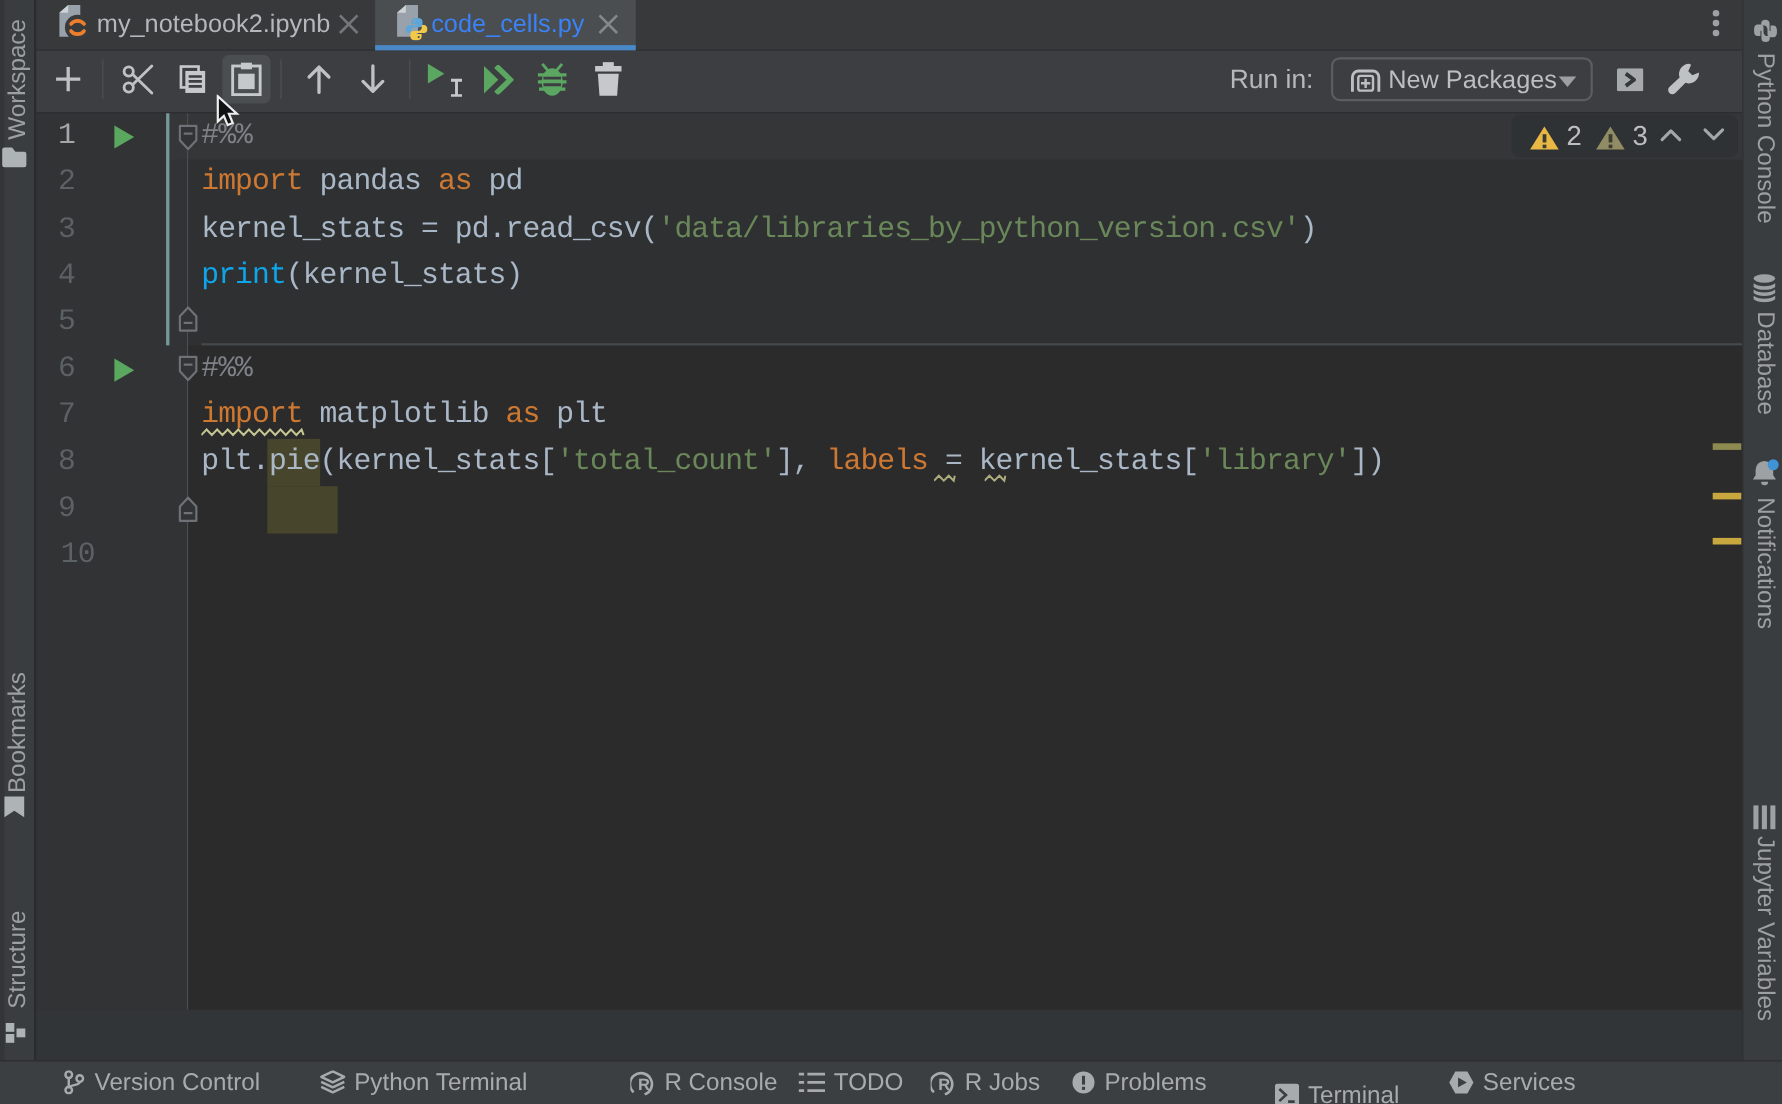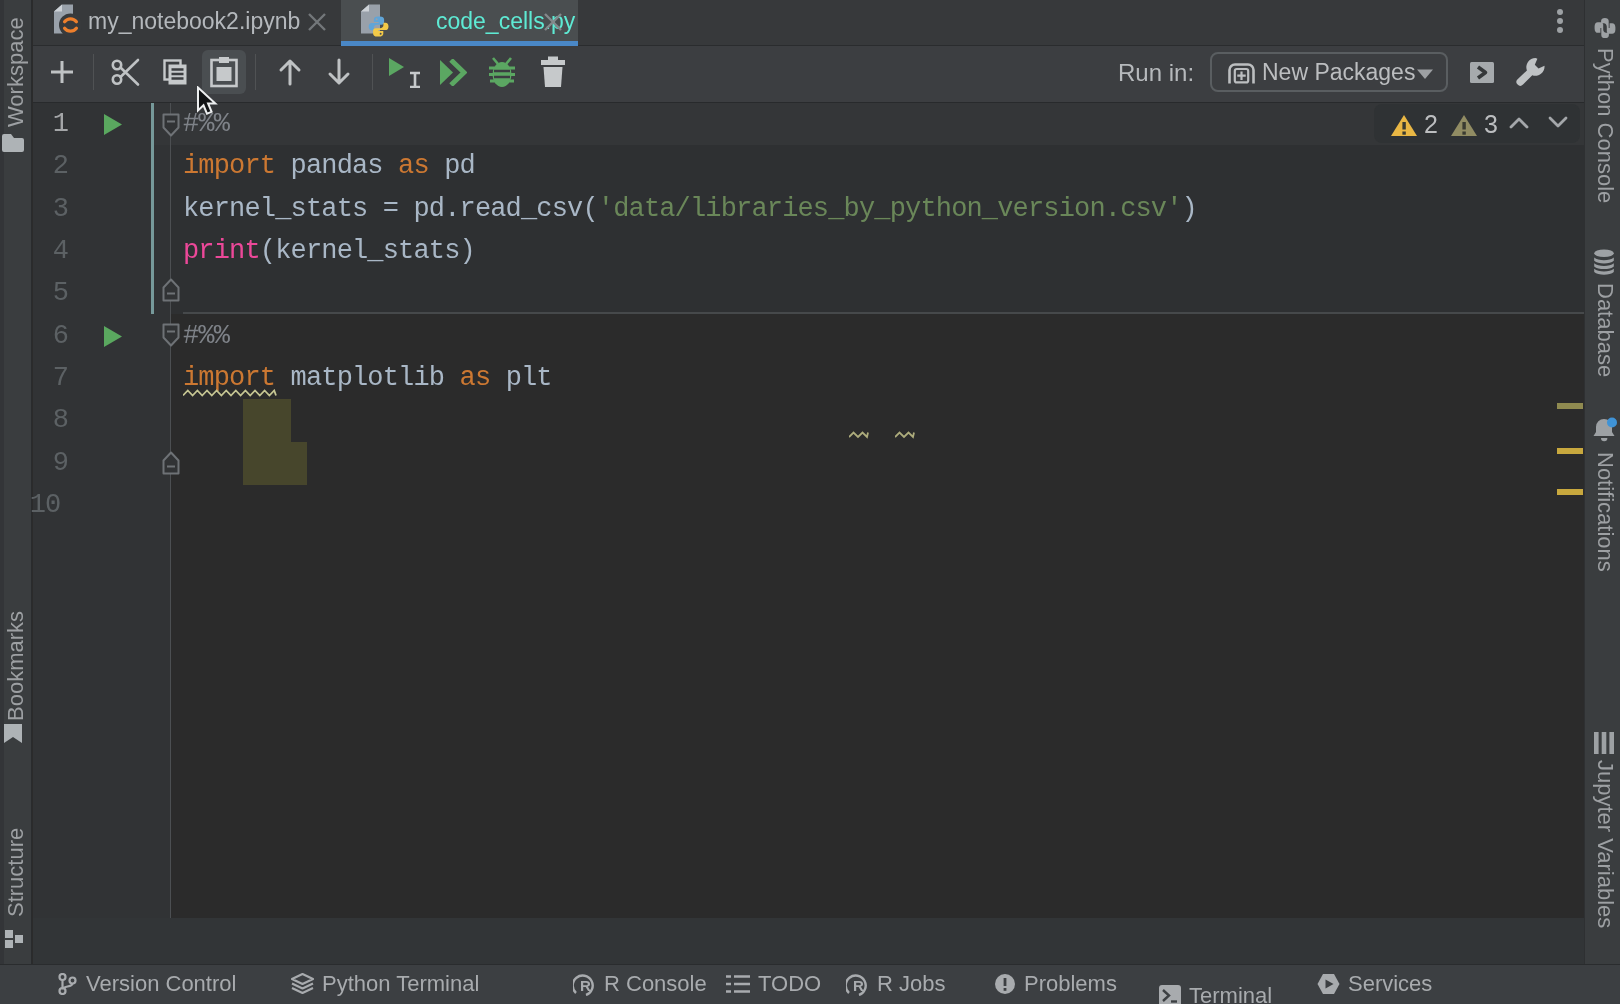"code_cells.py" div.abs { color: #5eead4 -> #3b82f6; margin-left: 44px -> none }
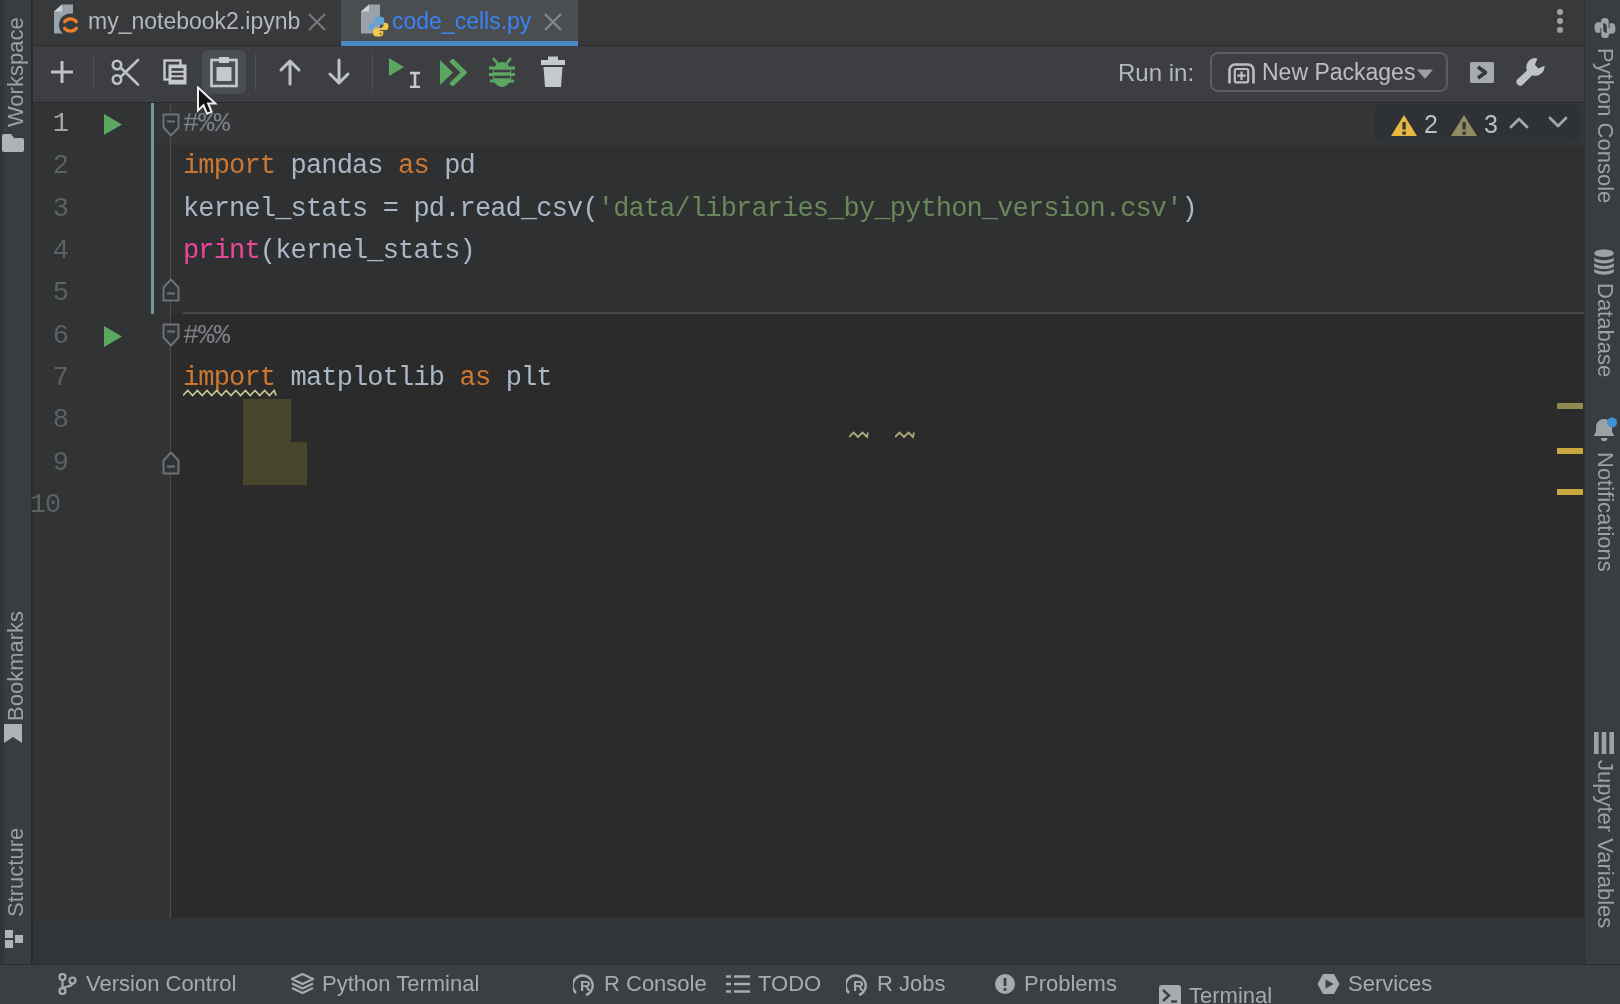"print" .bi { color: #ec4899 -> #0ea5e9 }
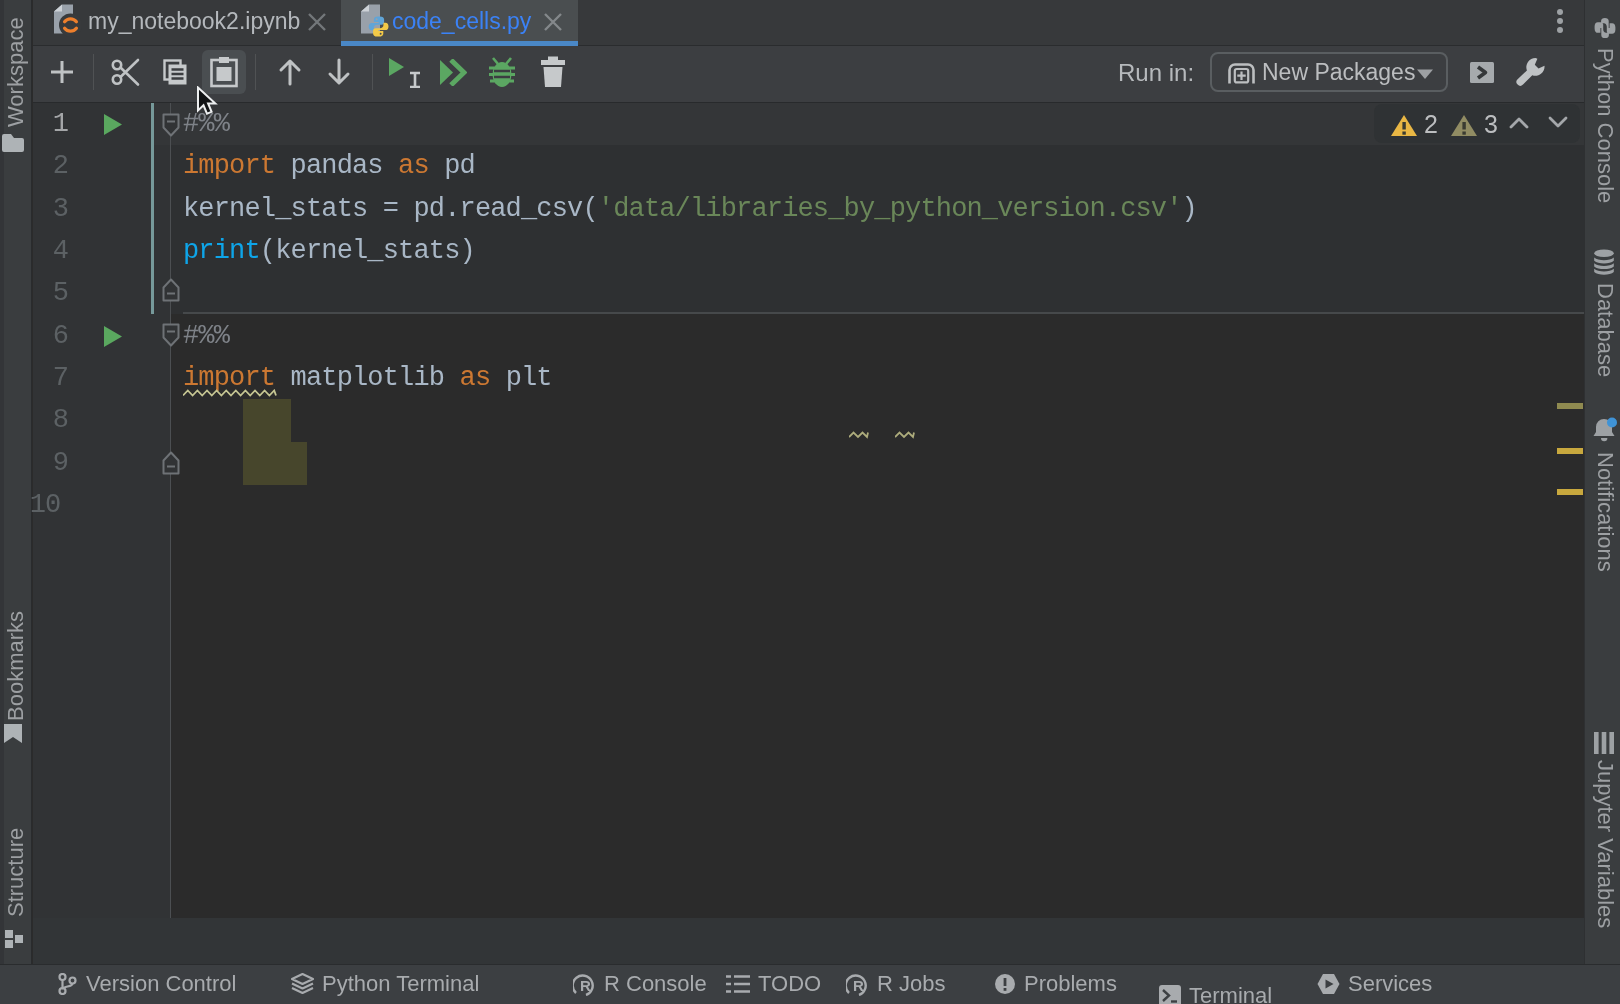"plt.pie(kernel_stats['total_count']," div.codeline { html: none -> <div>plt.pie(kernel_stats[<span>'total_count'</span>], <span>labels</span> = kernel_stats[<span>'library'</span>])</div> }
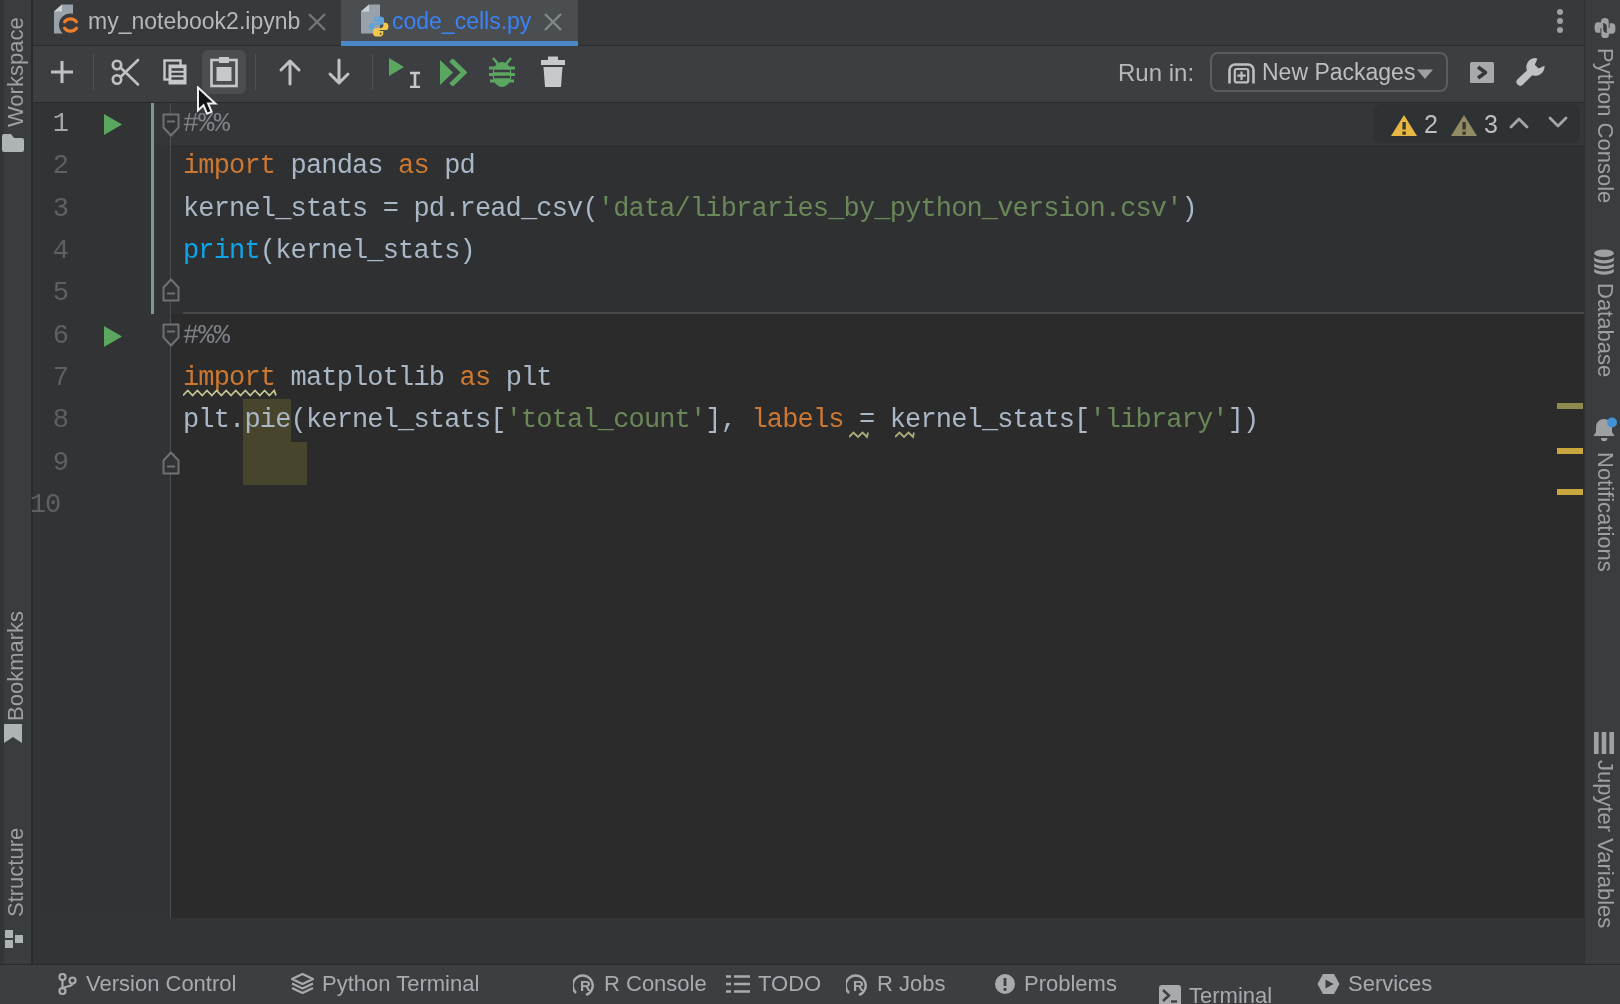"10" div.lnum { left: 22px -> 40px; text-align: center -> none }
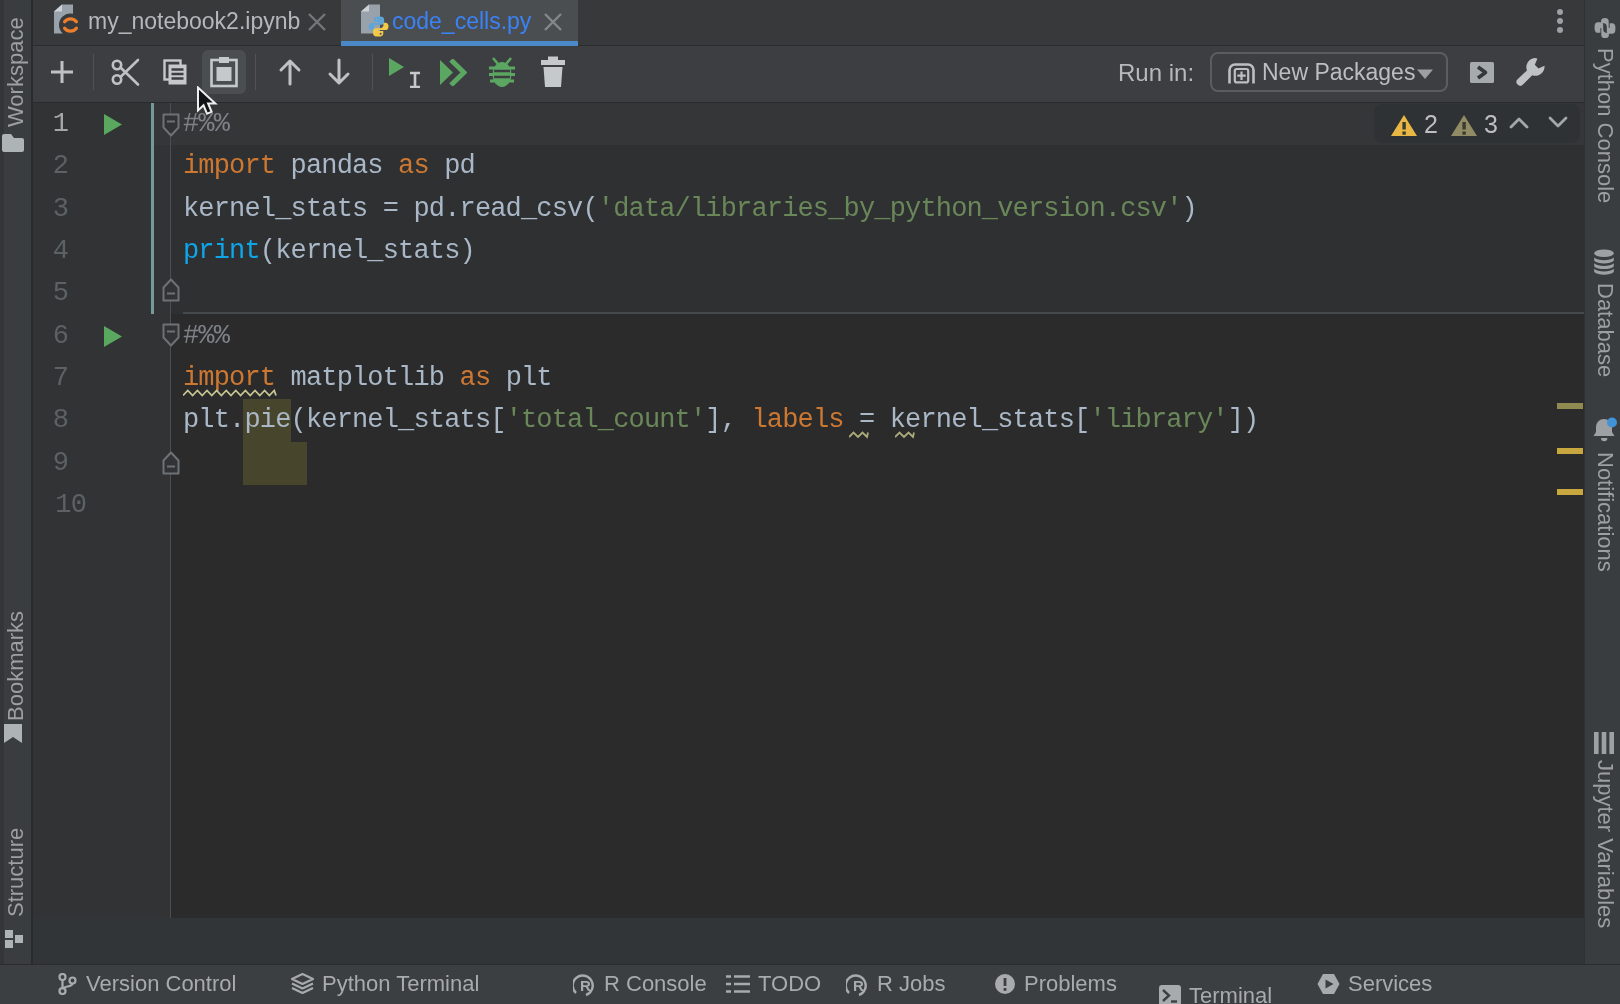"Problems" div.sbitem { left: 994px -> 974px }
